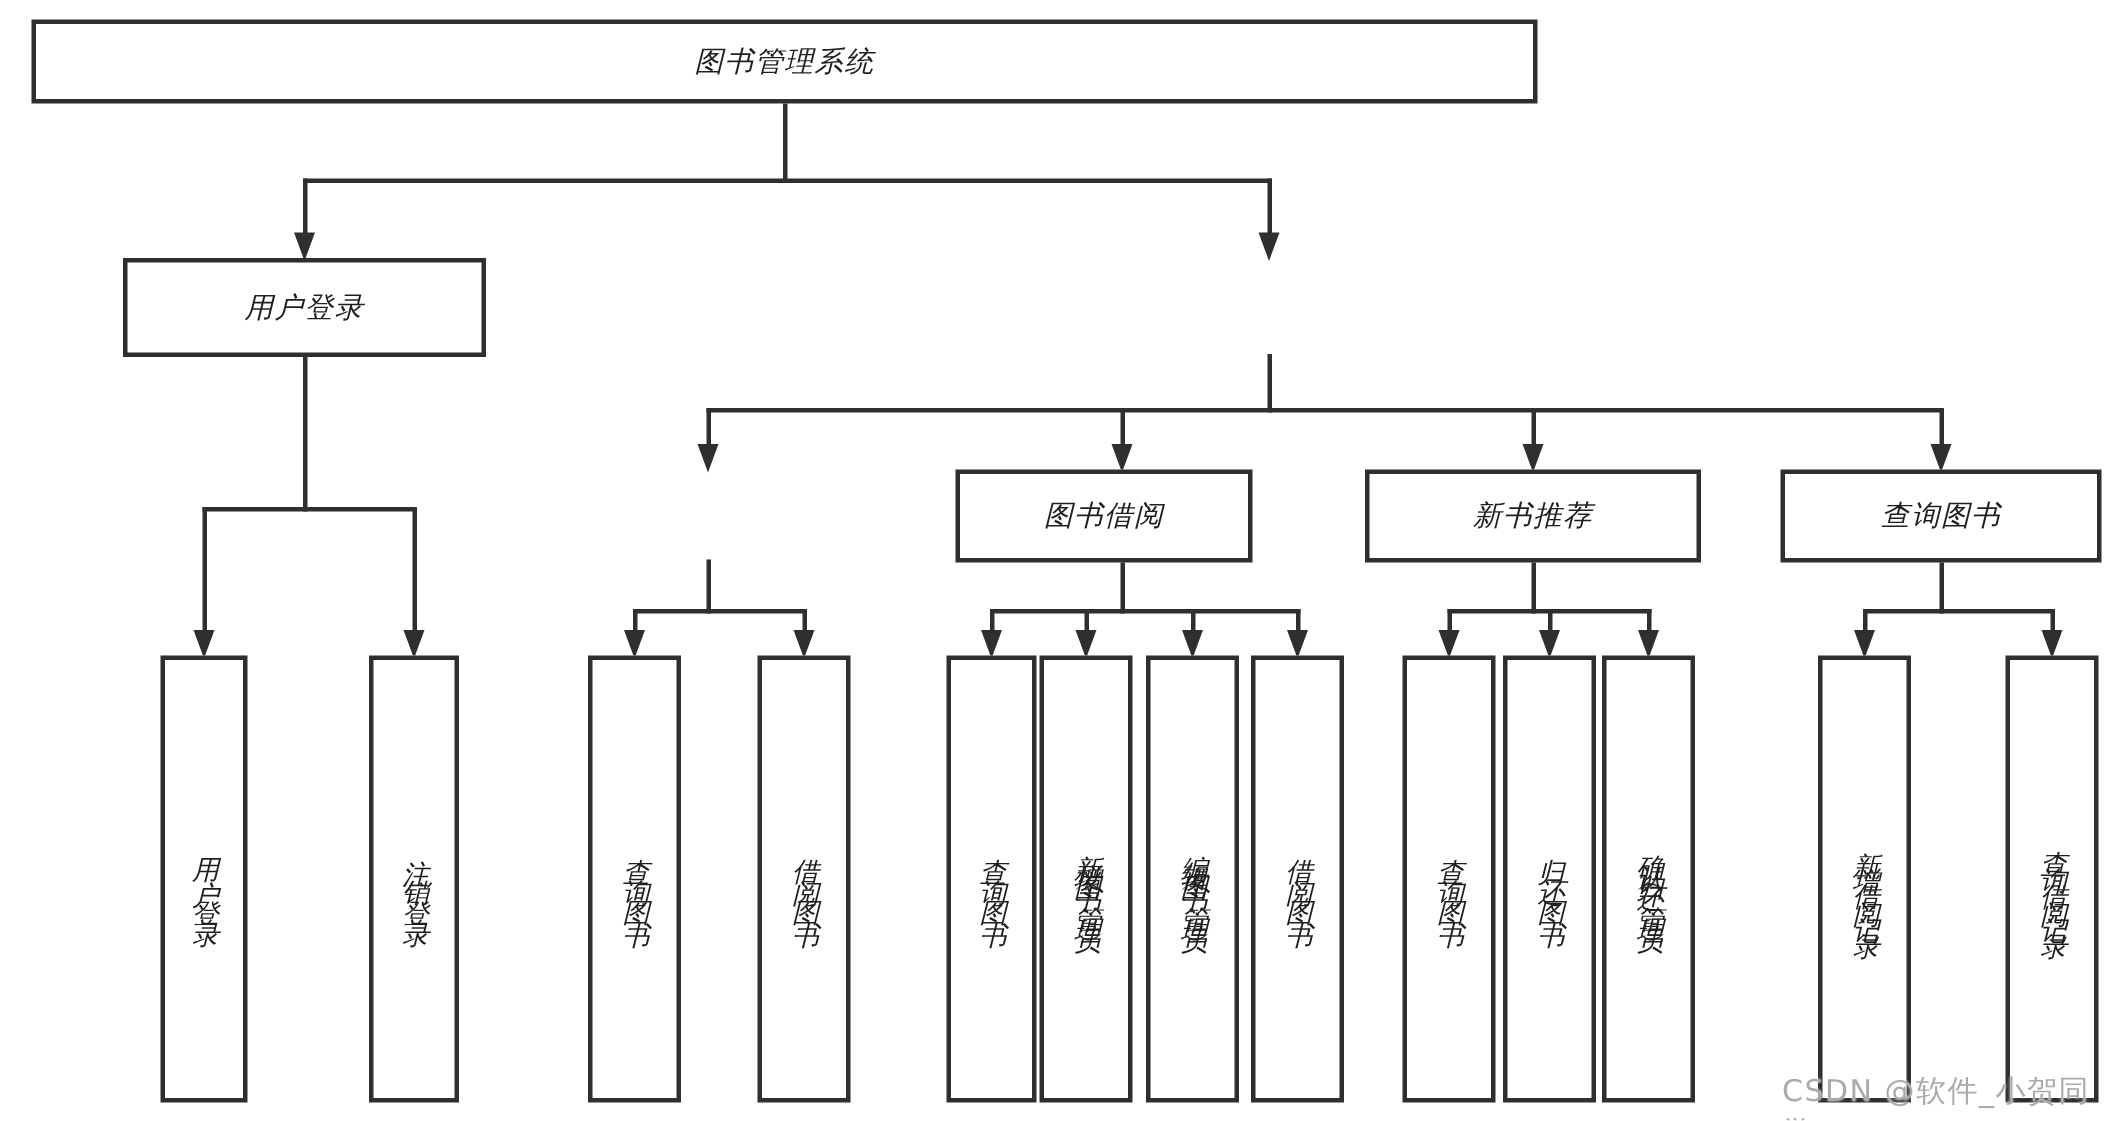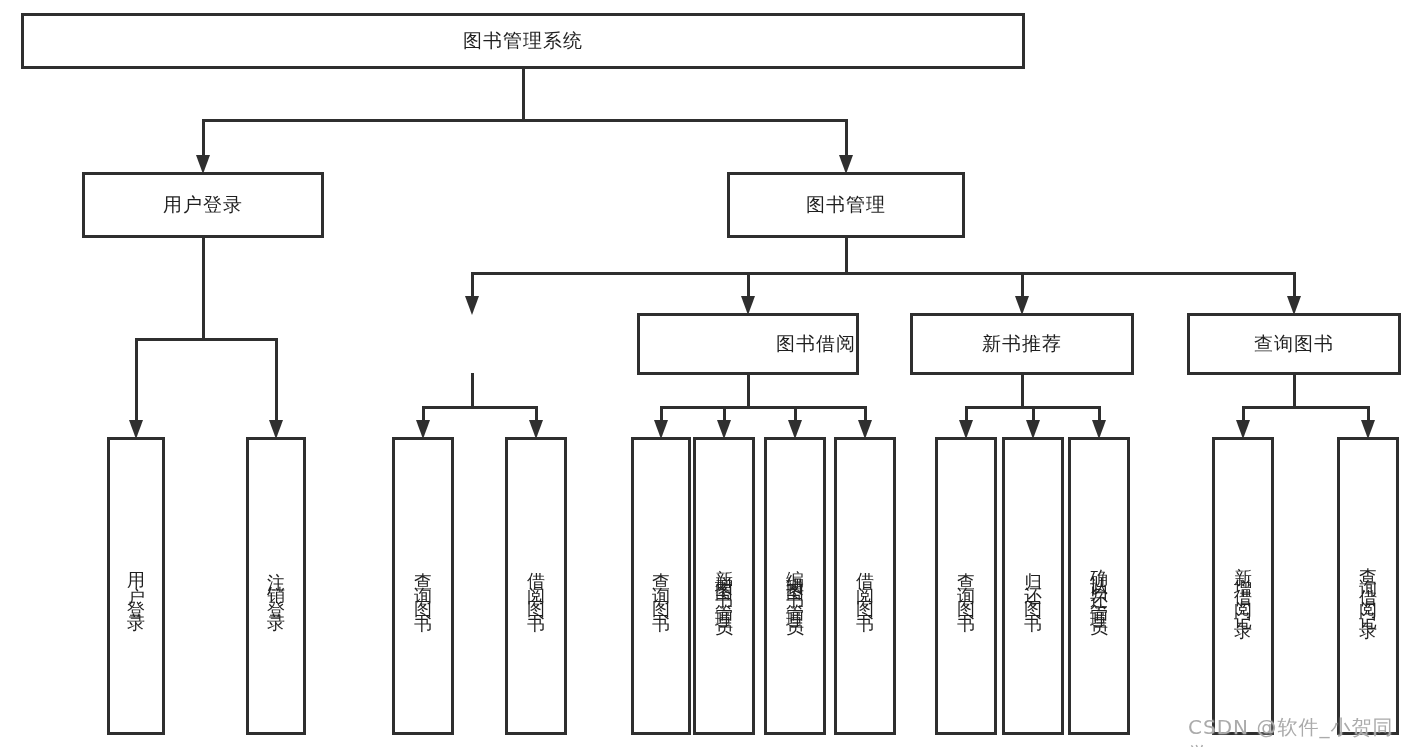"图书管理系统" .node .label { font-style: none -> italic }
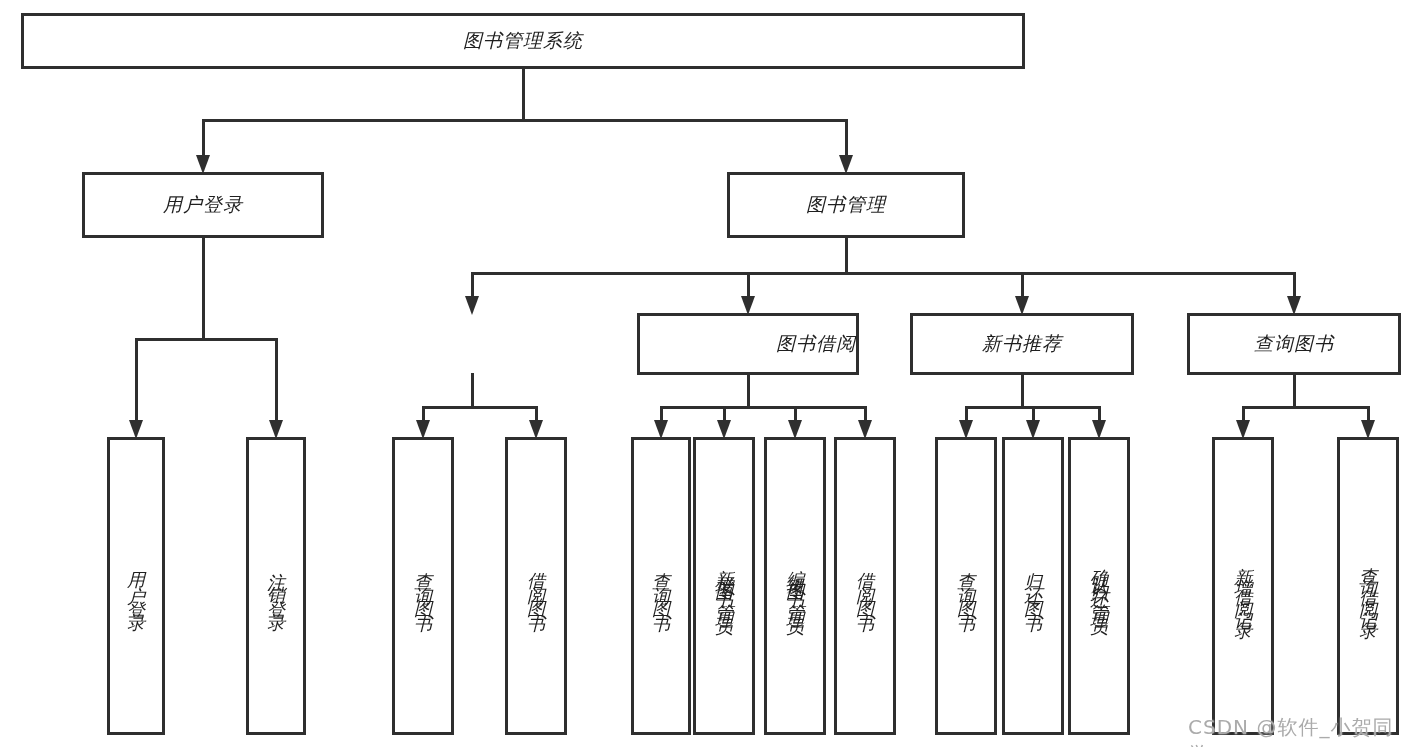"图书管理" div.node { html: <div> <span>图书管理</span> </div> -> none }
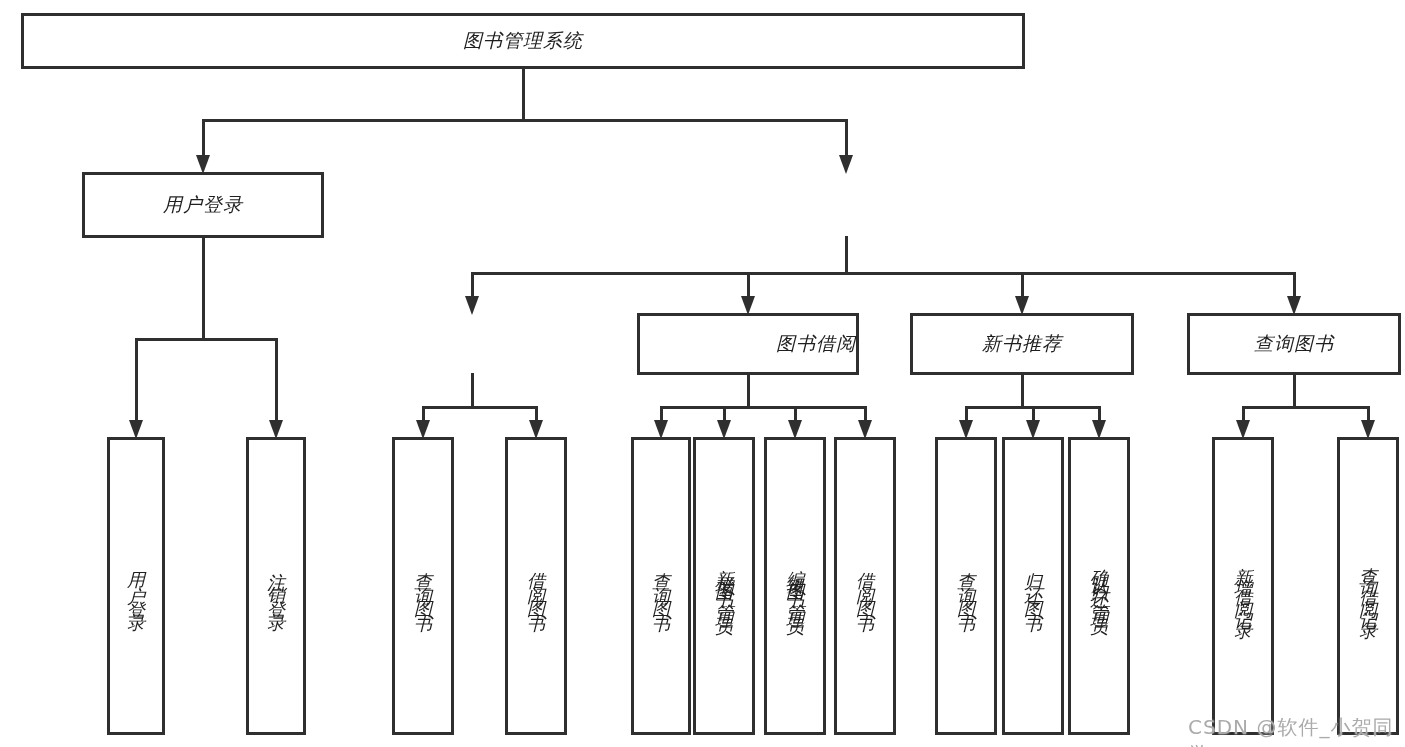"图书借阅" div.node { justify-content: flex-end -> none; width: 222px -> 198px }
